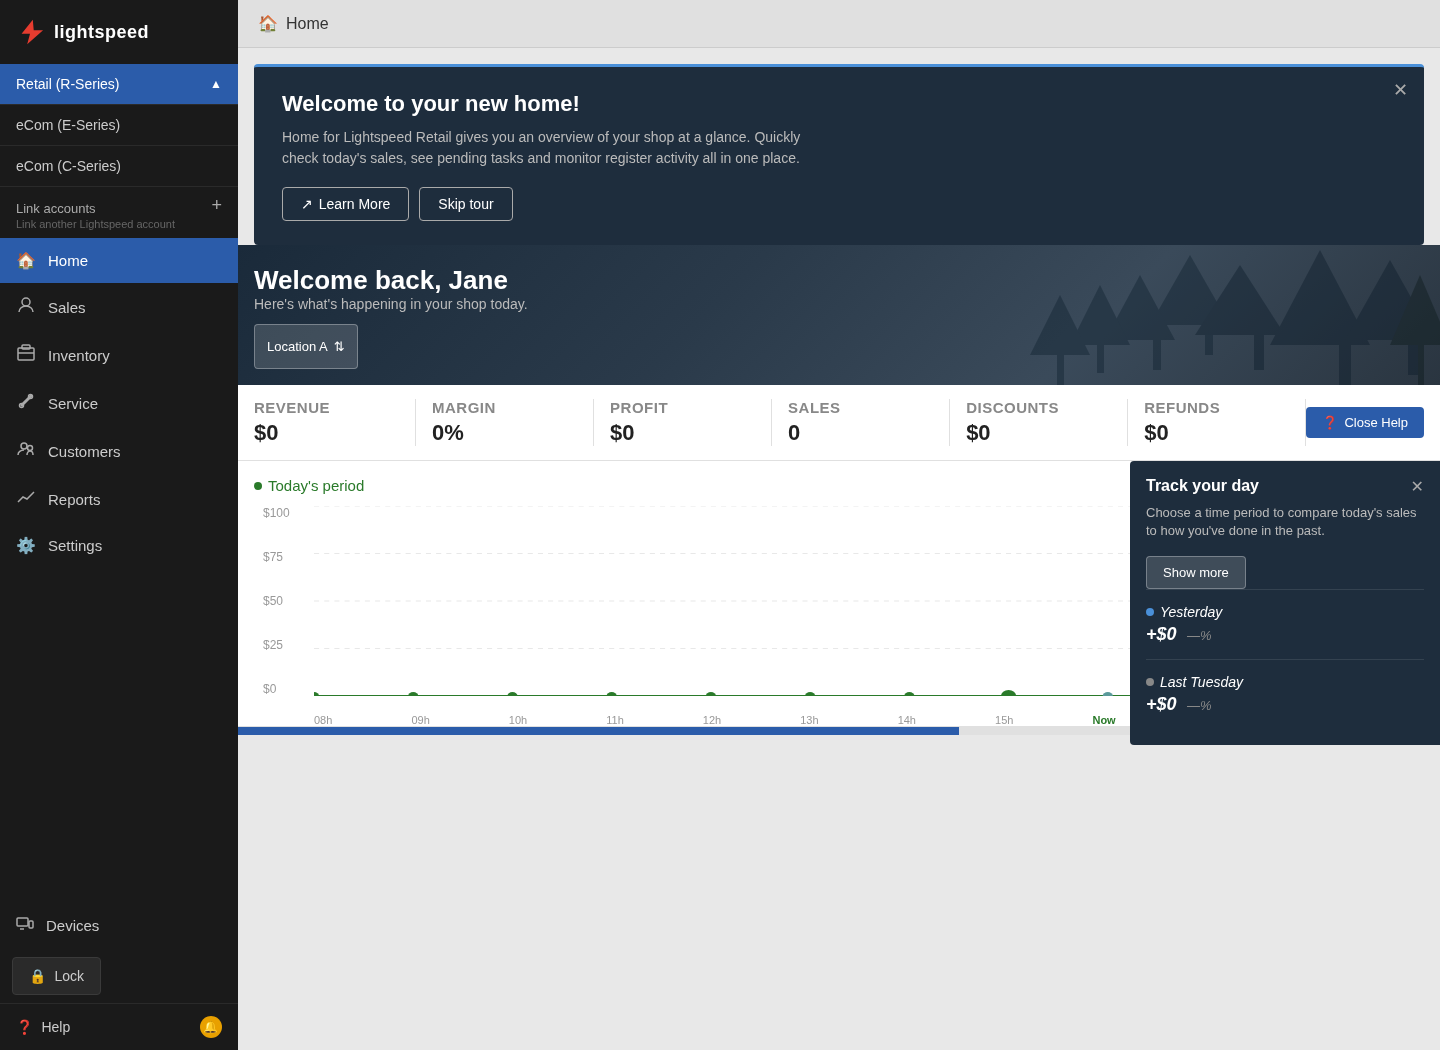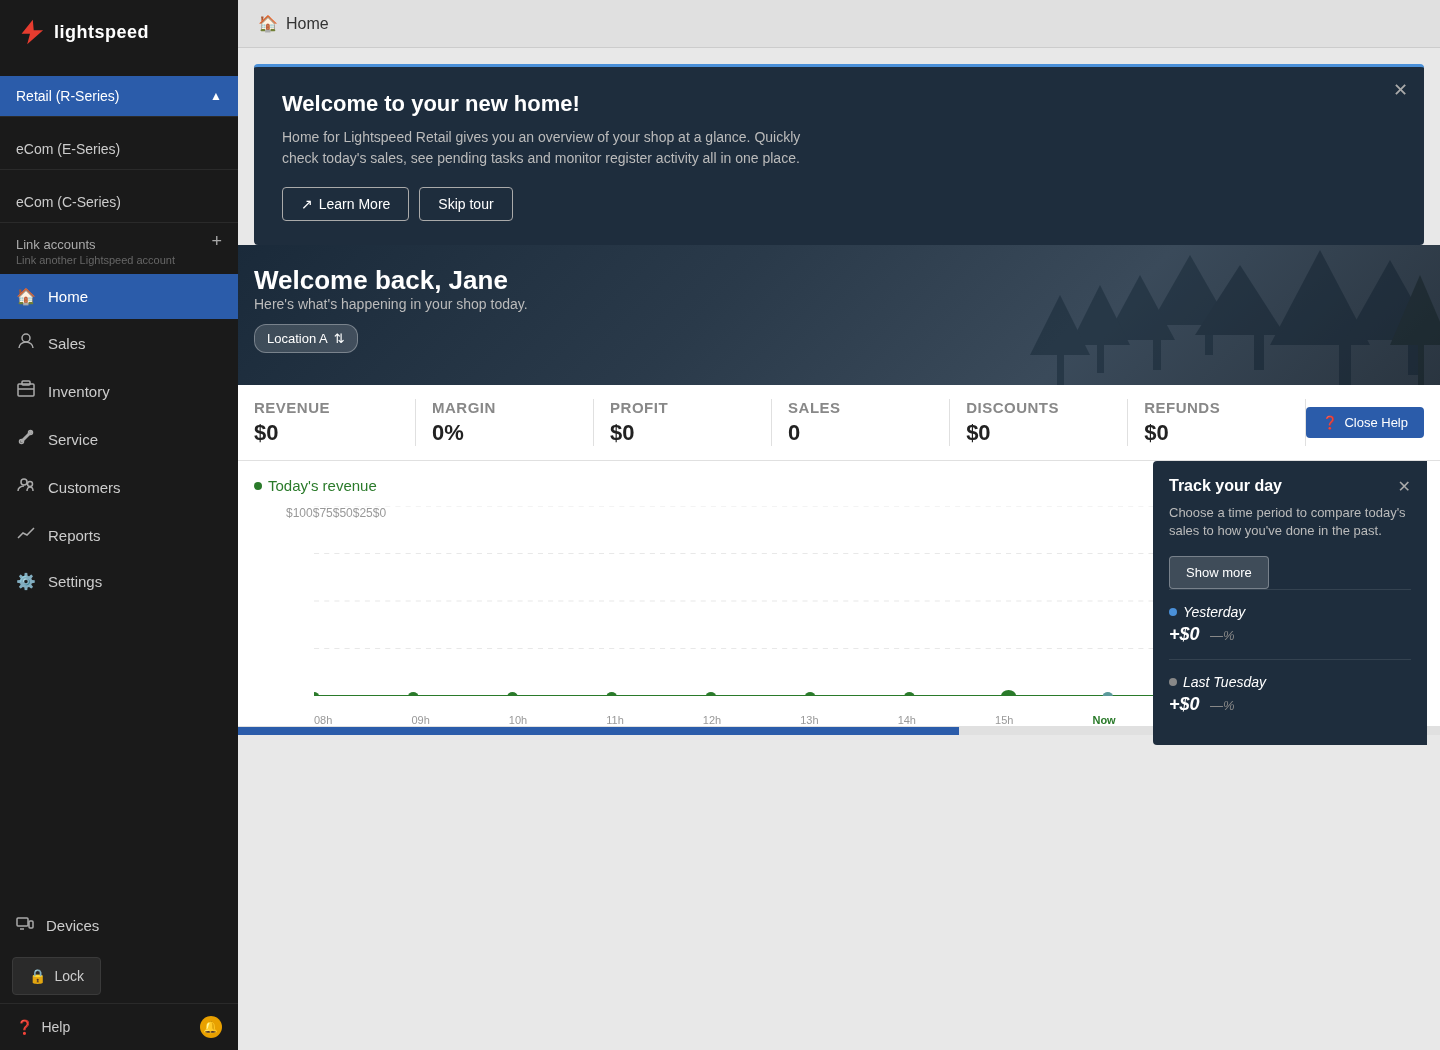"Retail (R-Series)" .account-item { margin-top: 12px -> none }
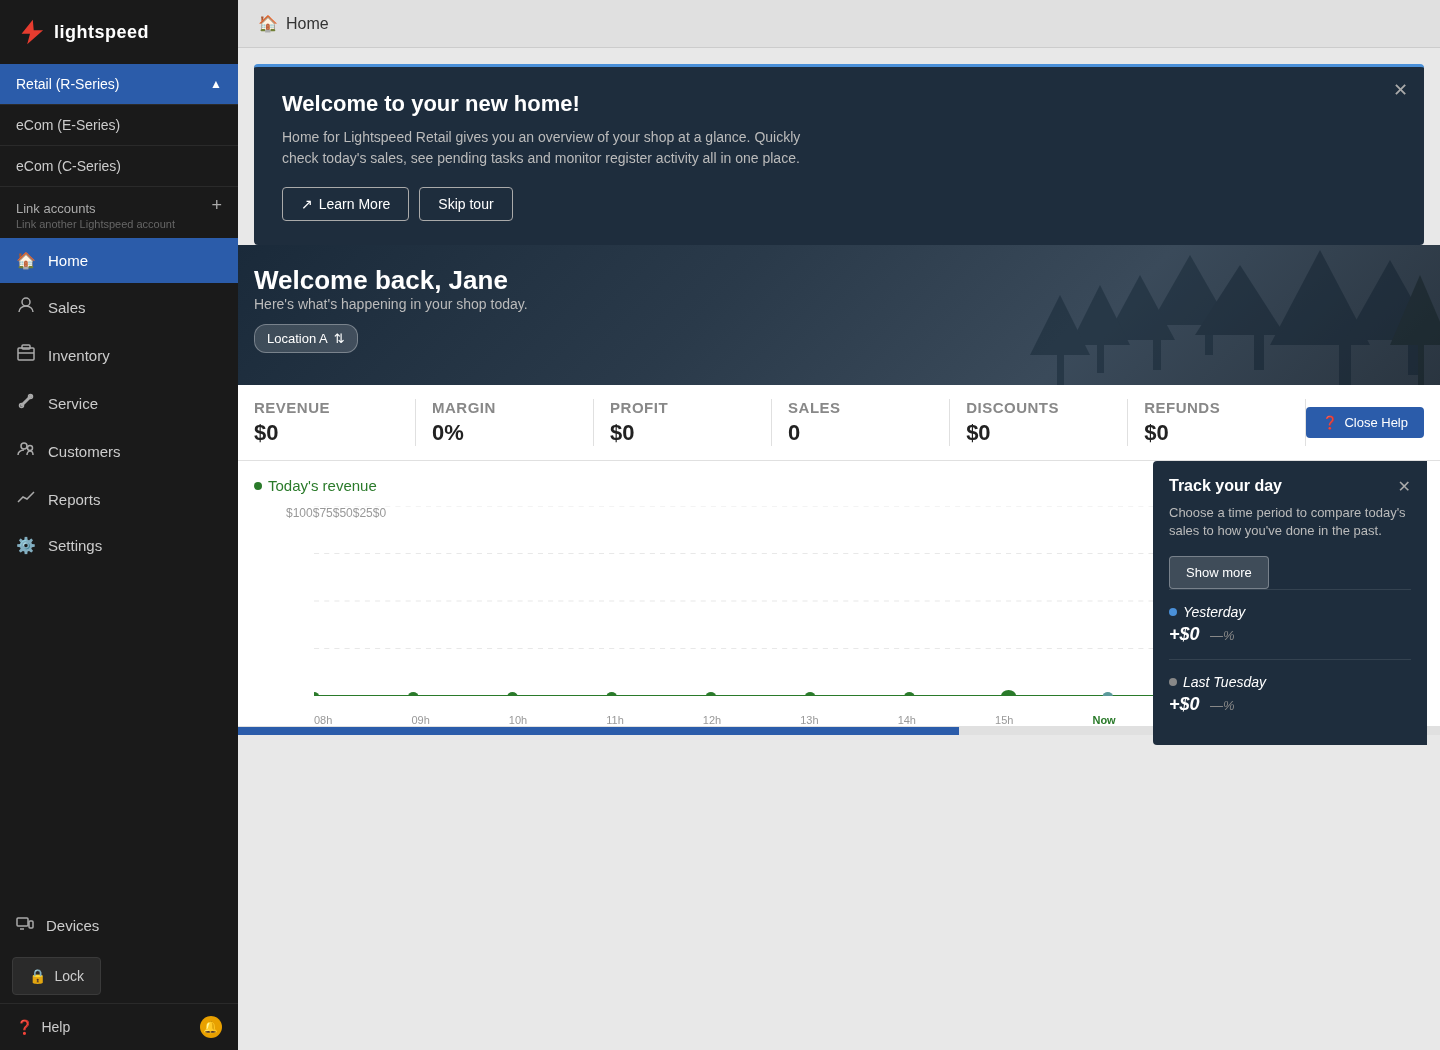"Location A" .location-btn { border-radius: 12px -> 4px; padding: 6px 12px -> 14px 12px }
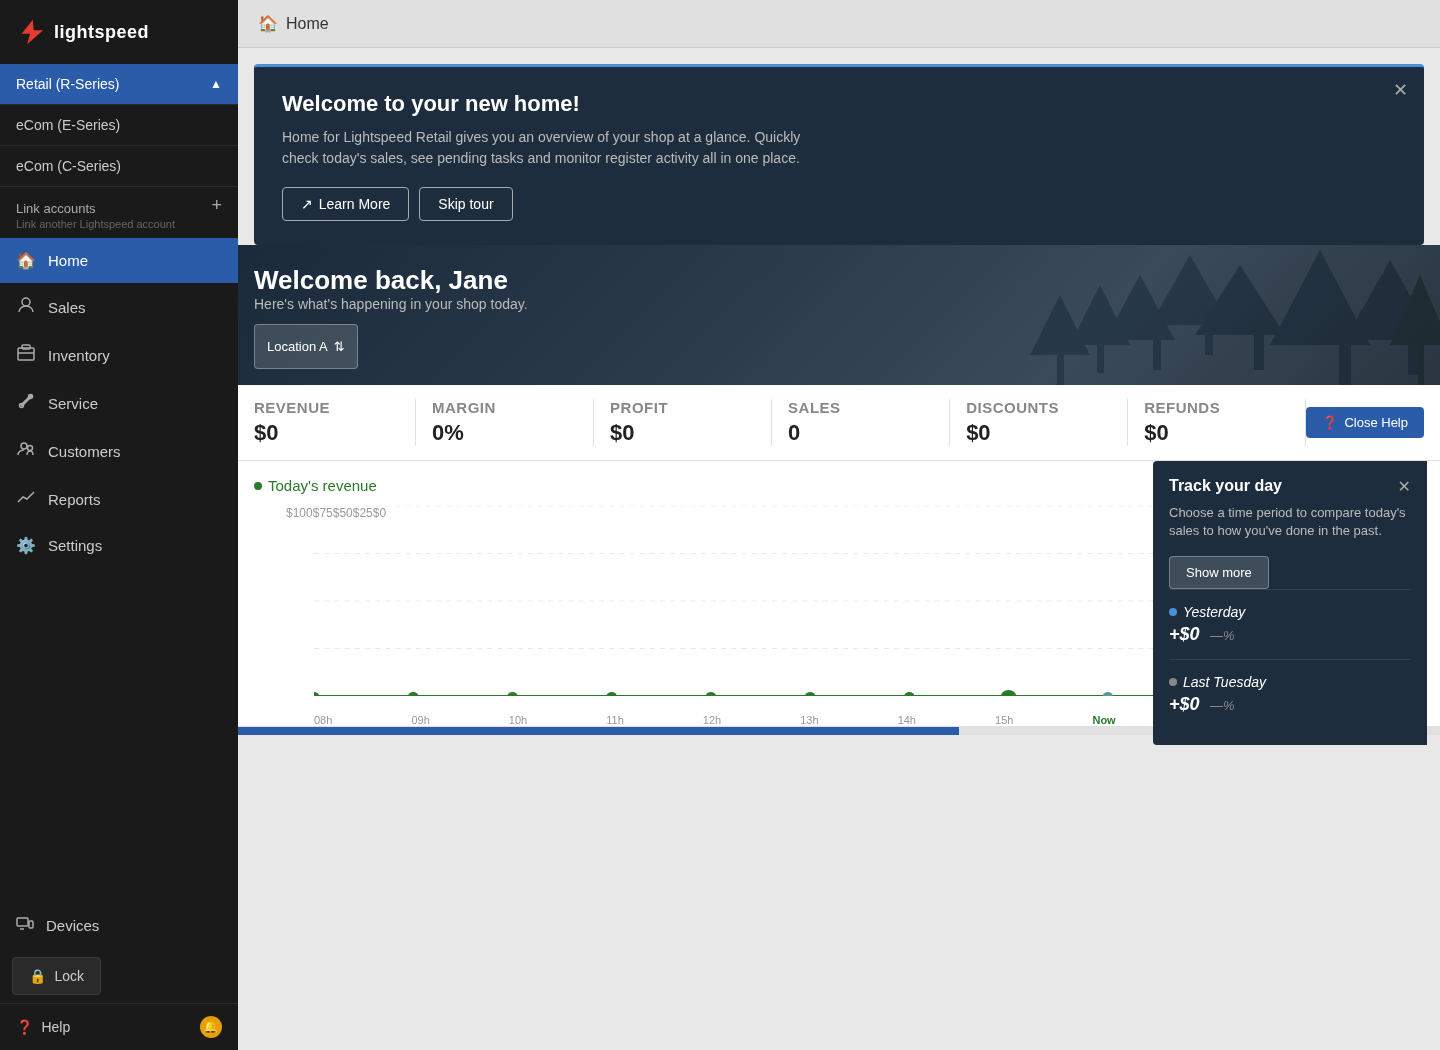"Today's revenue" span { text: revenue -> period }
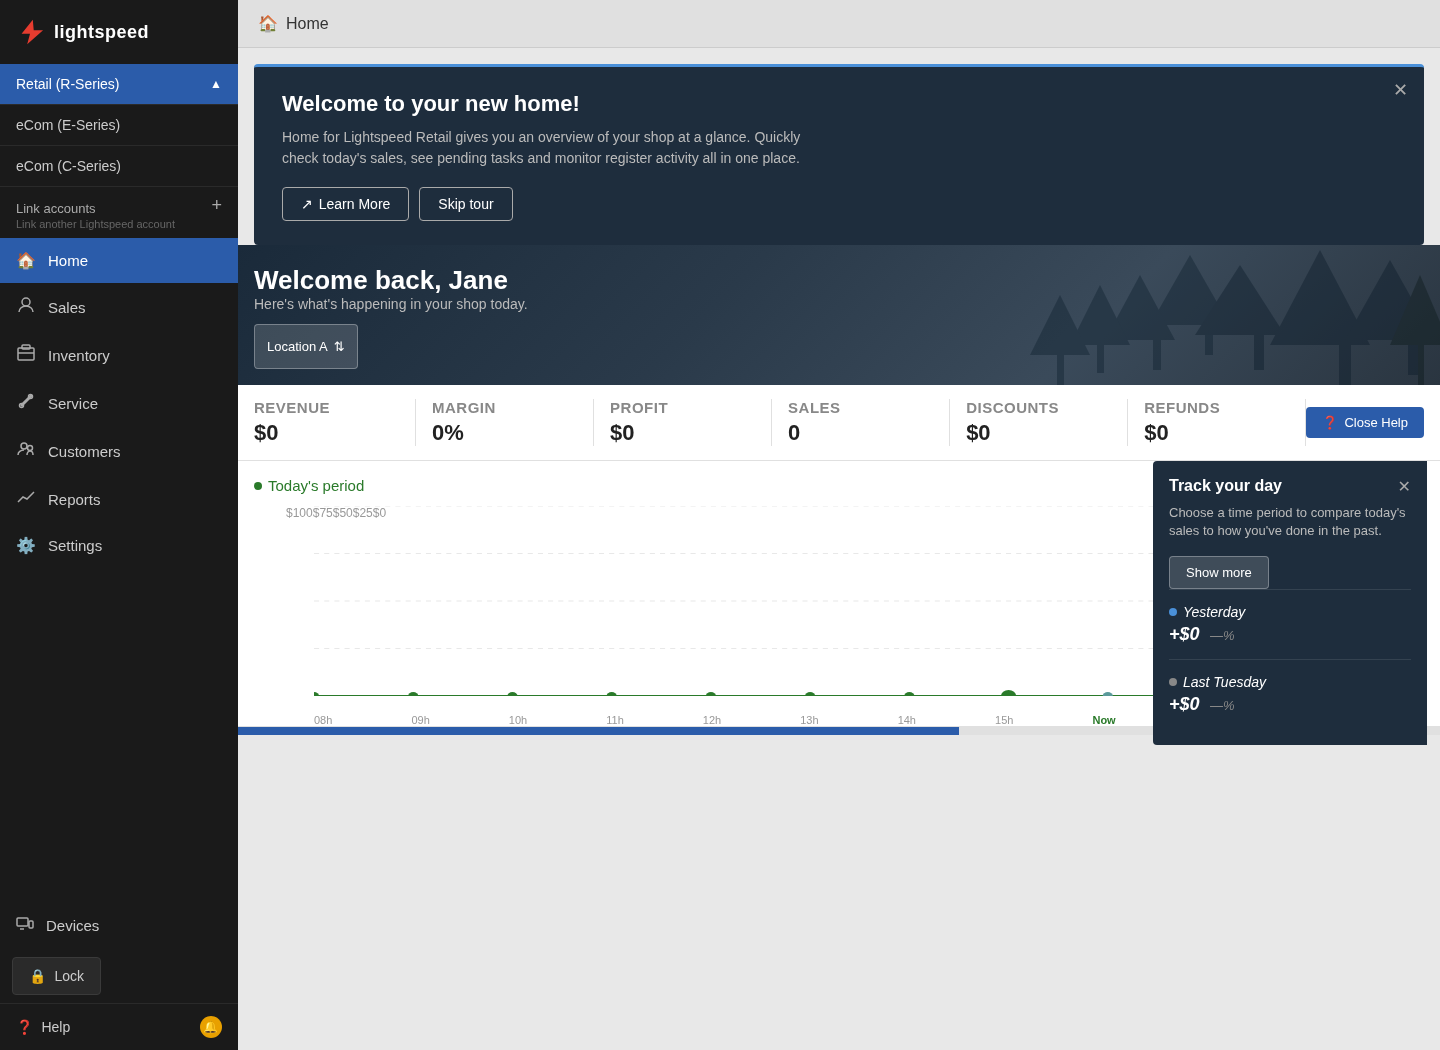"Track your day" div.track-panel { right: 13px -> 0; width: 274px -> 310px }
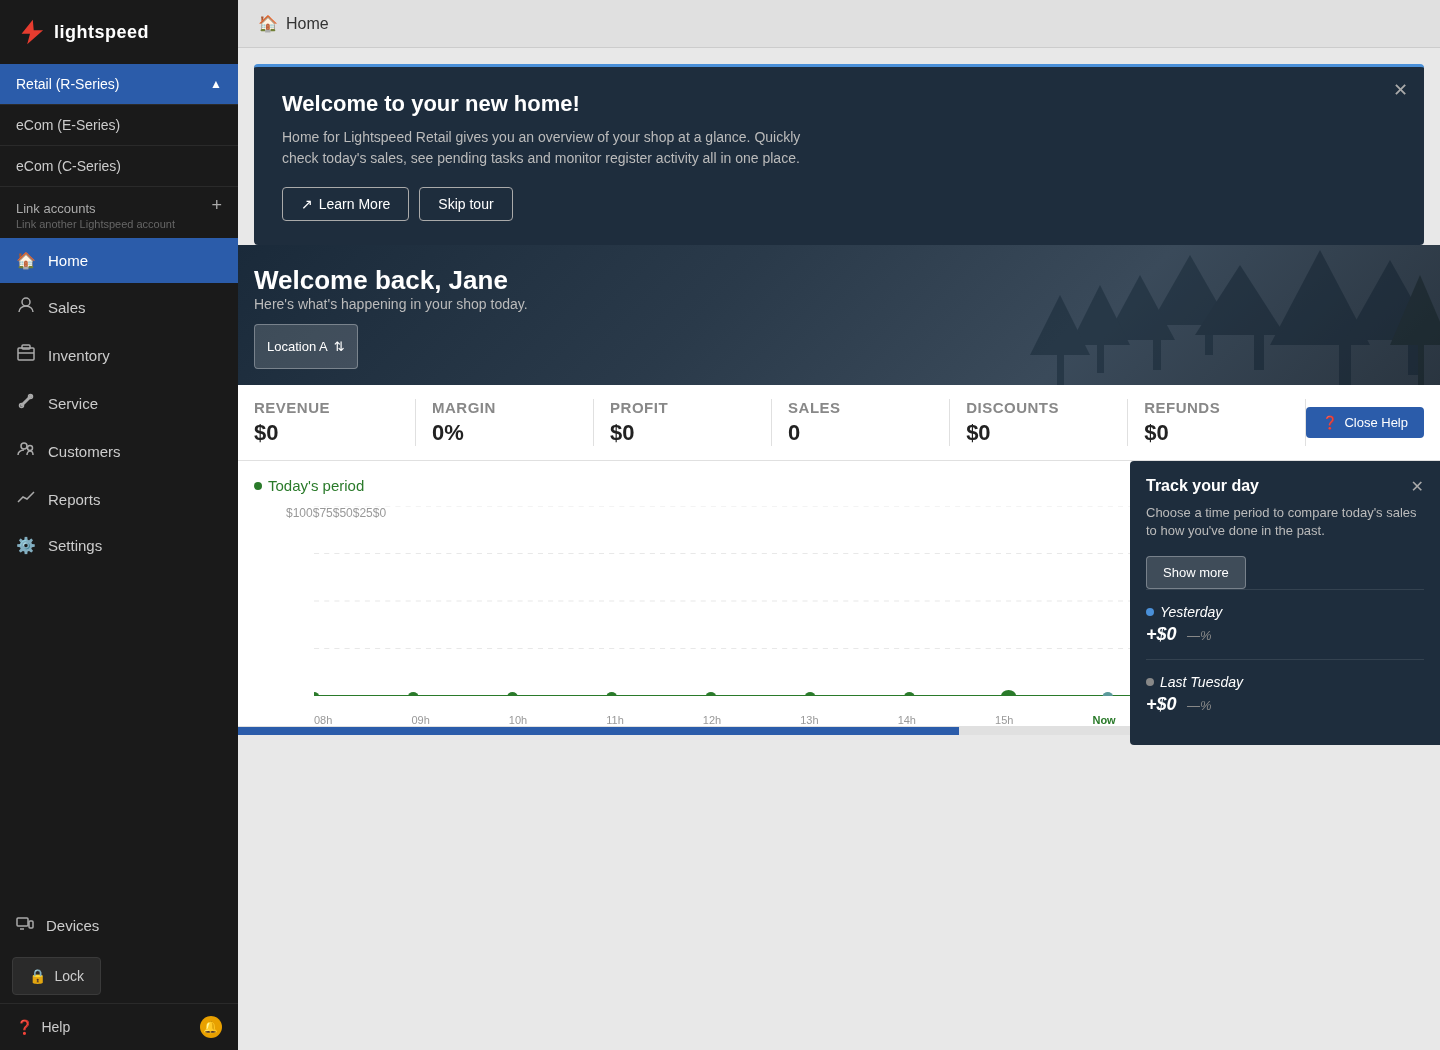"$100" .chart-y-labels { flex-direction: none -> column; left: 32px -> 9px }
